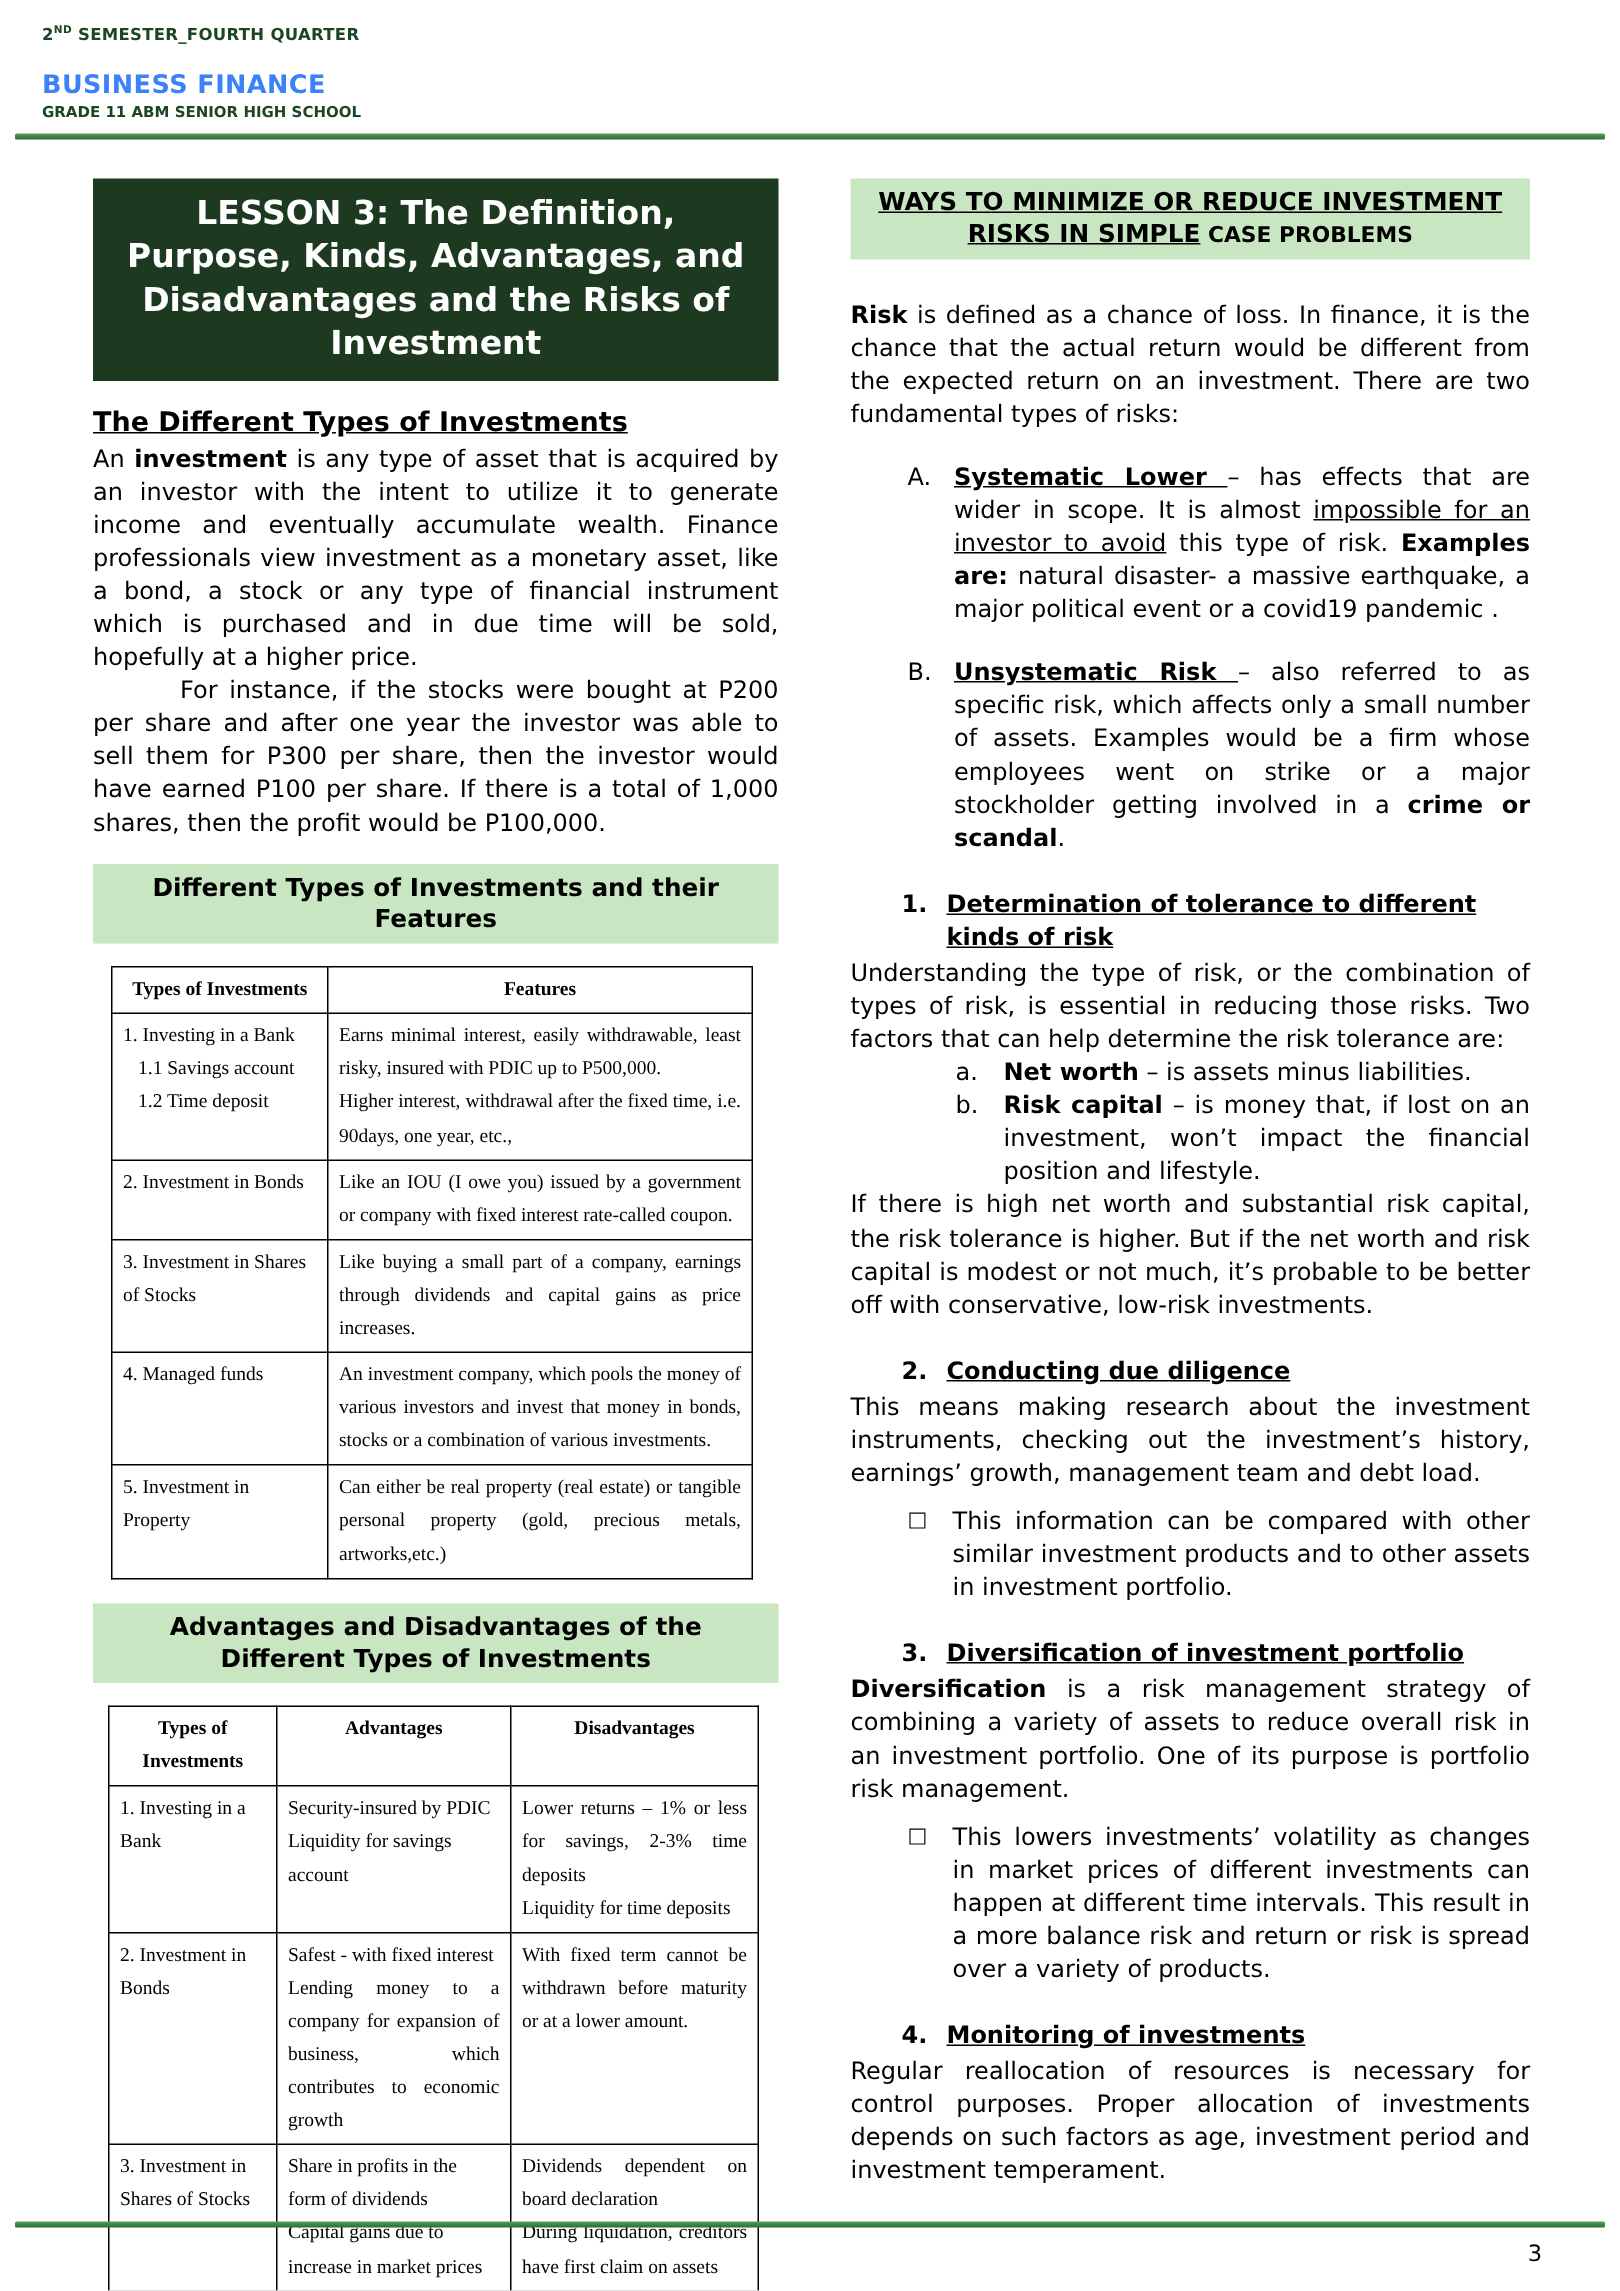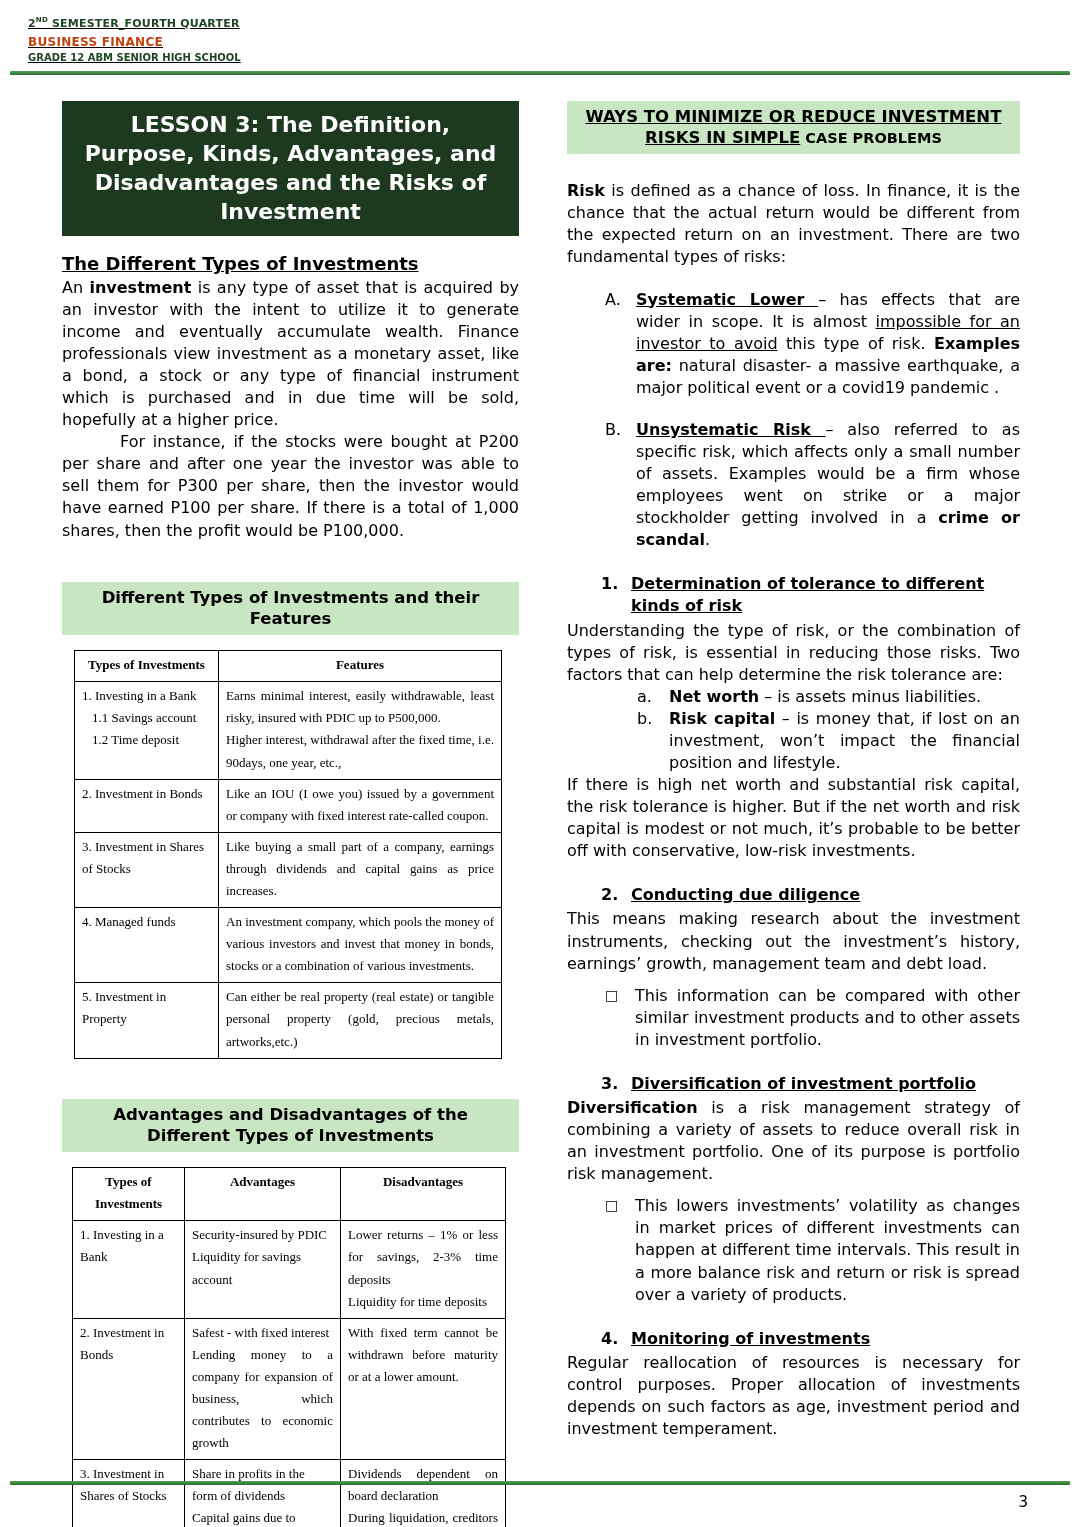"2ND SEMESTER_FOURTH QUARTER" .header { text-decoration: underline -> none }
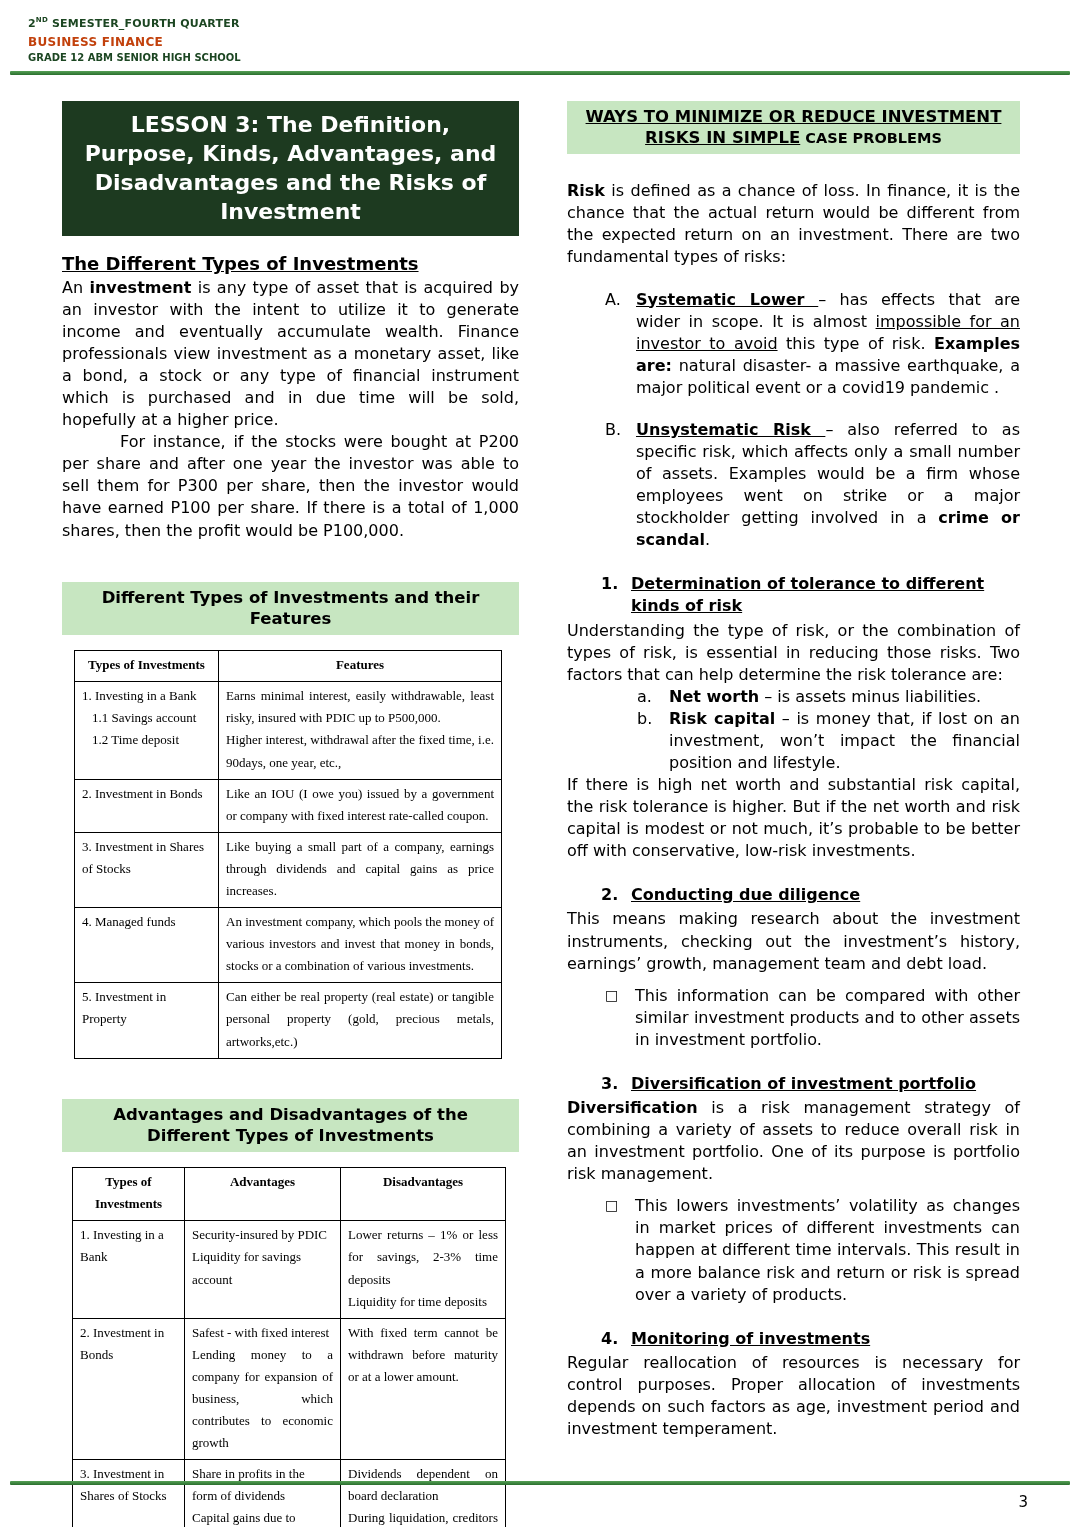"BUSINESS FINANCE" .h-left .b-title { color: #c2410c -> #3b82f6; font-size: 12px -> 17px; margin-top: 5px -> 17px }
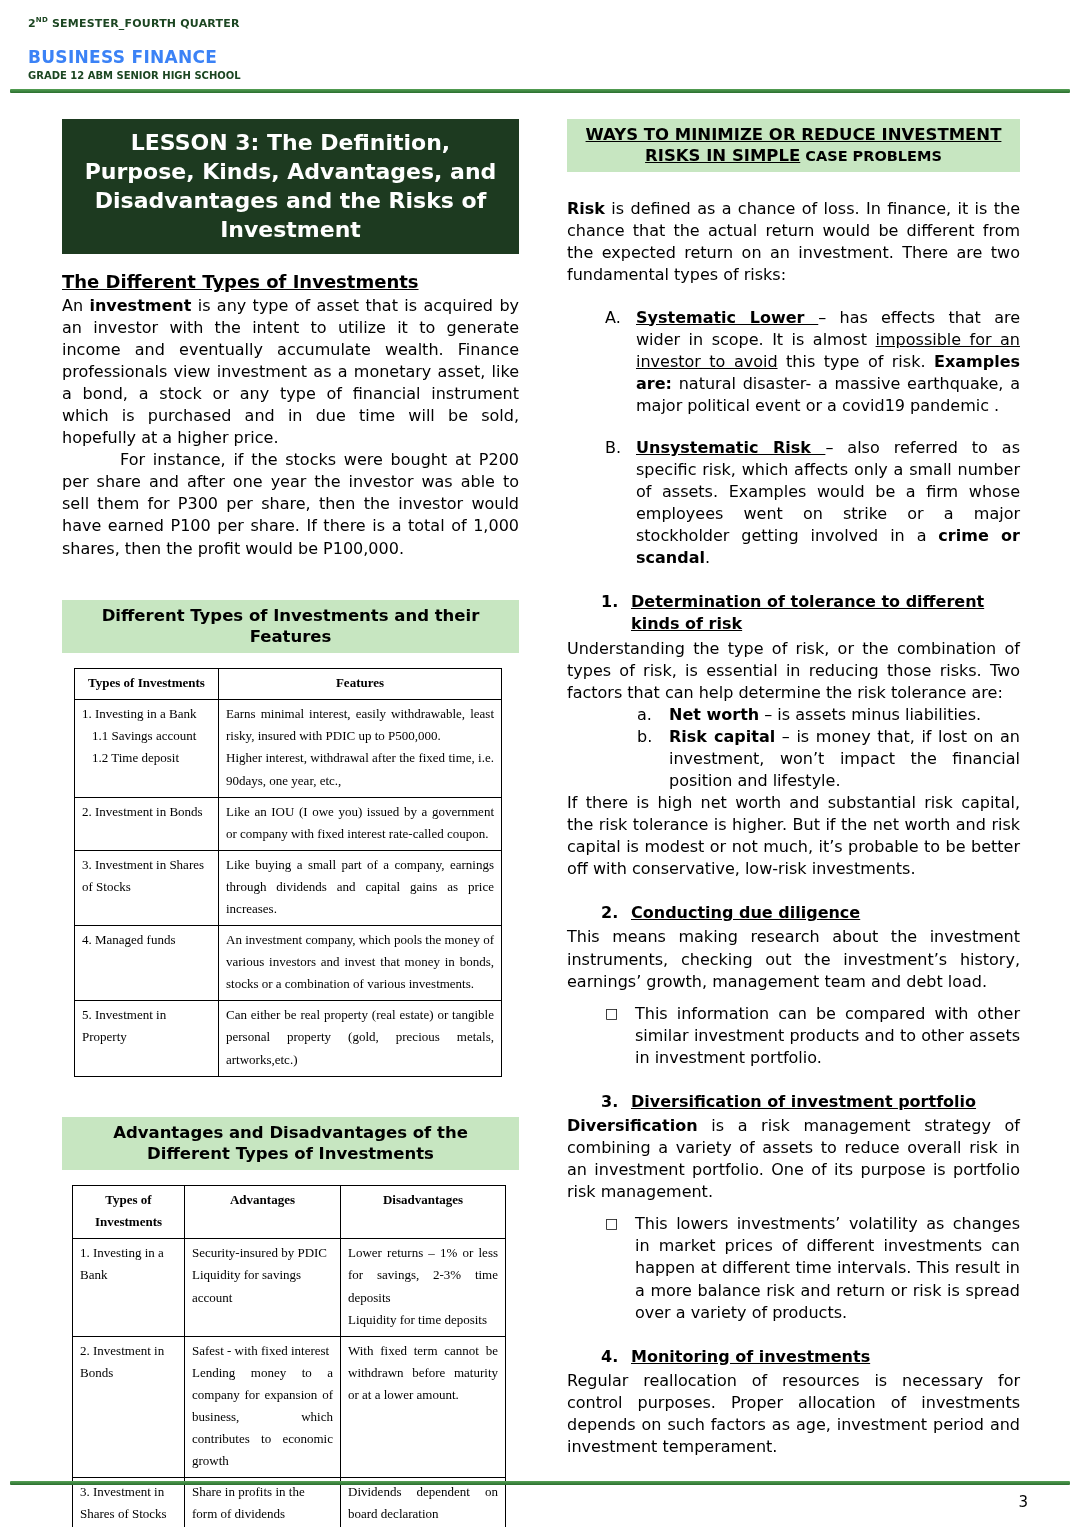"GRADE 12 ABM SENIOR HIGH" div.grade { text: 12 -> 11 }
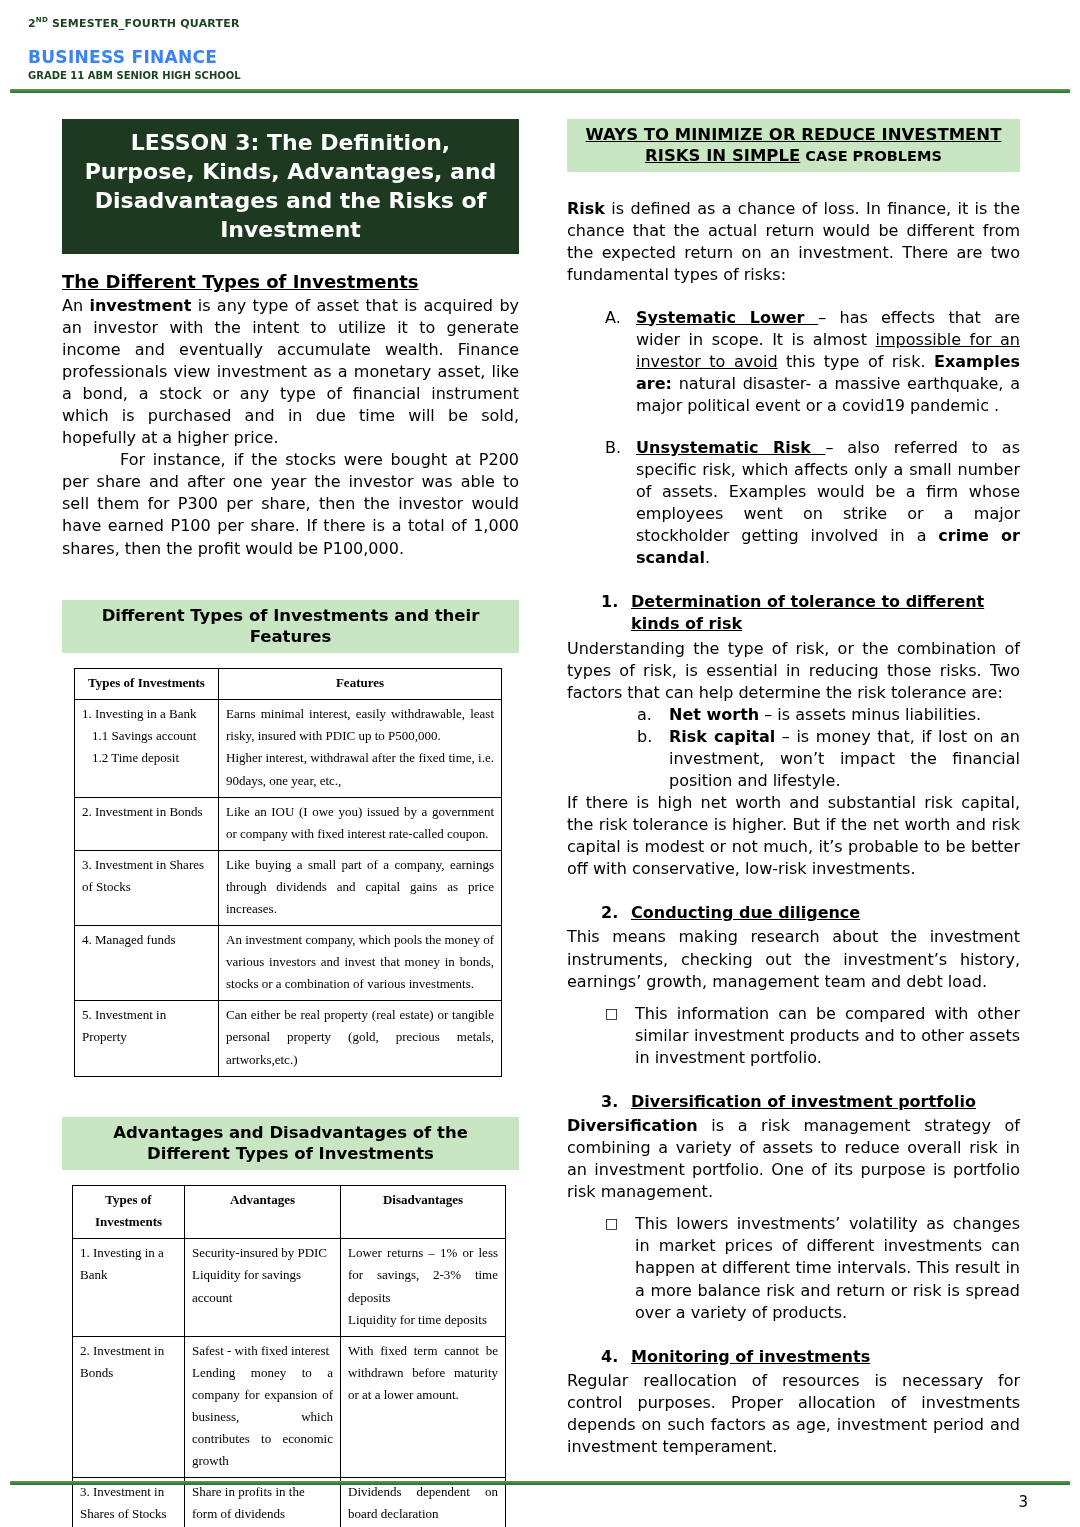"Different Types of Investments and" .banner.mt { margin-top: 40px -> 16px }
